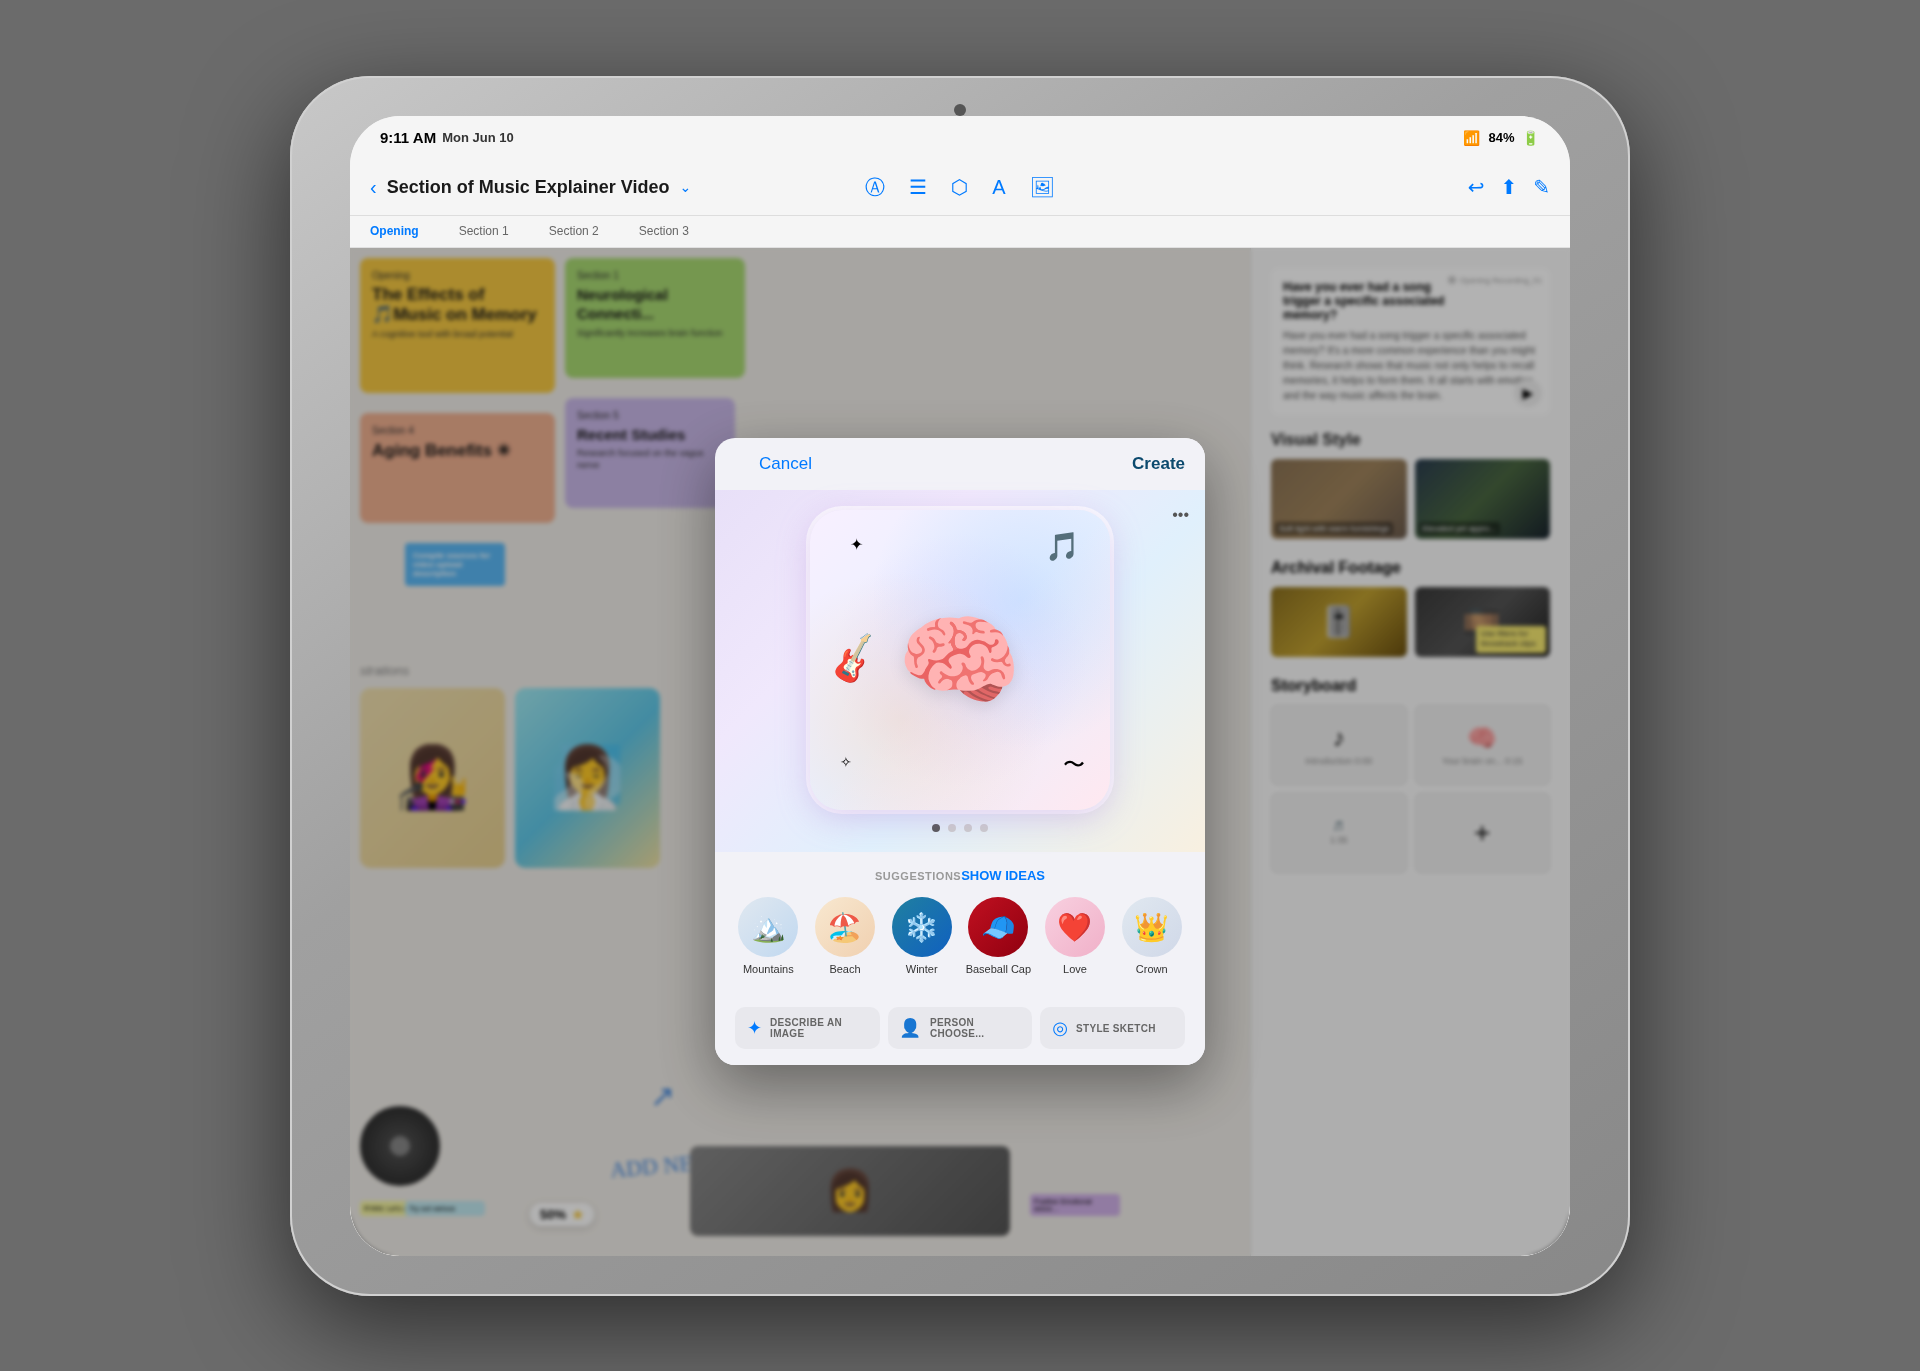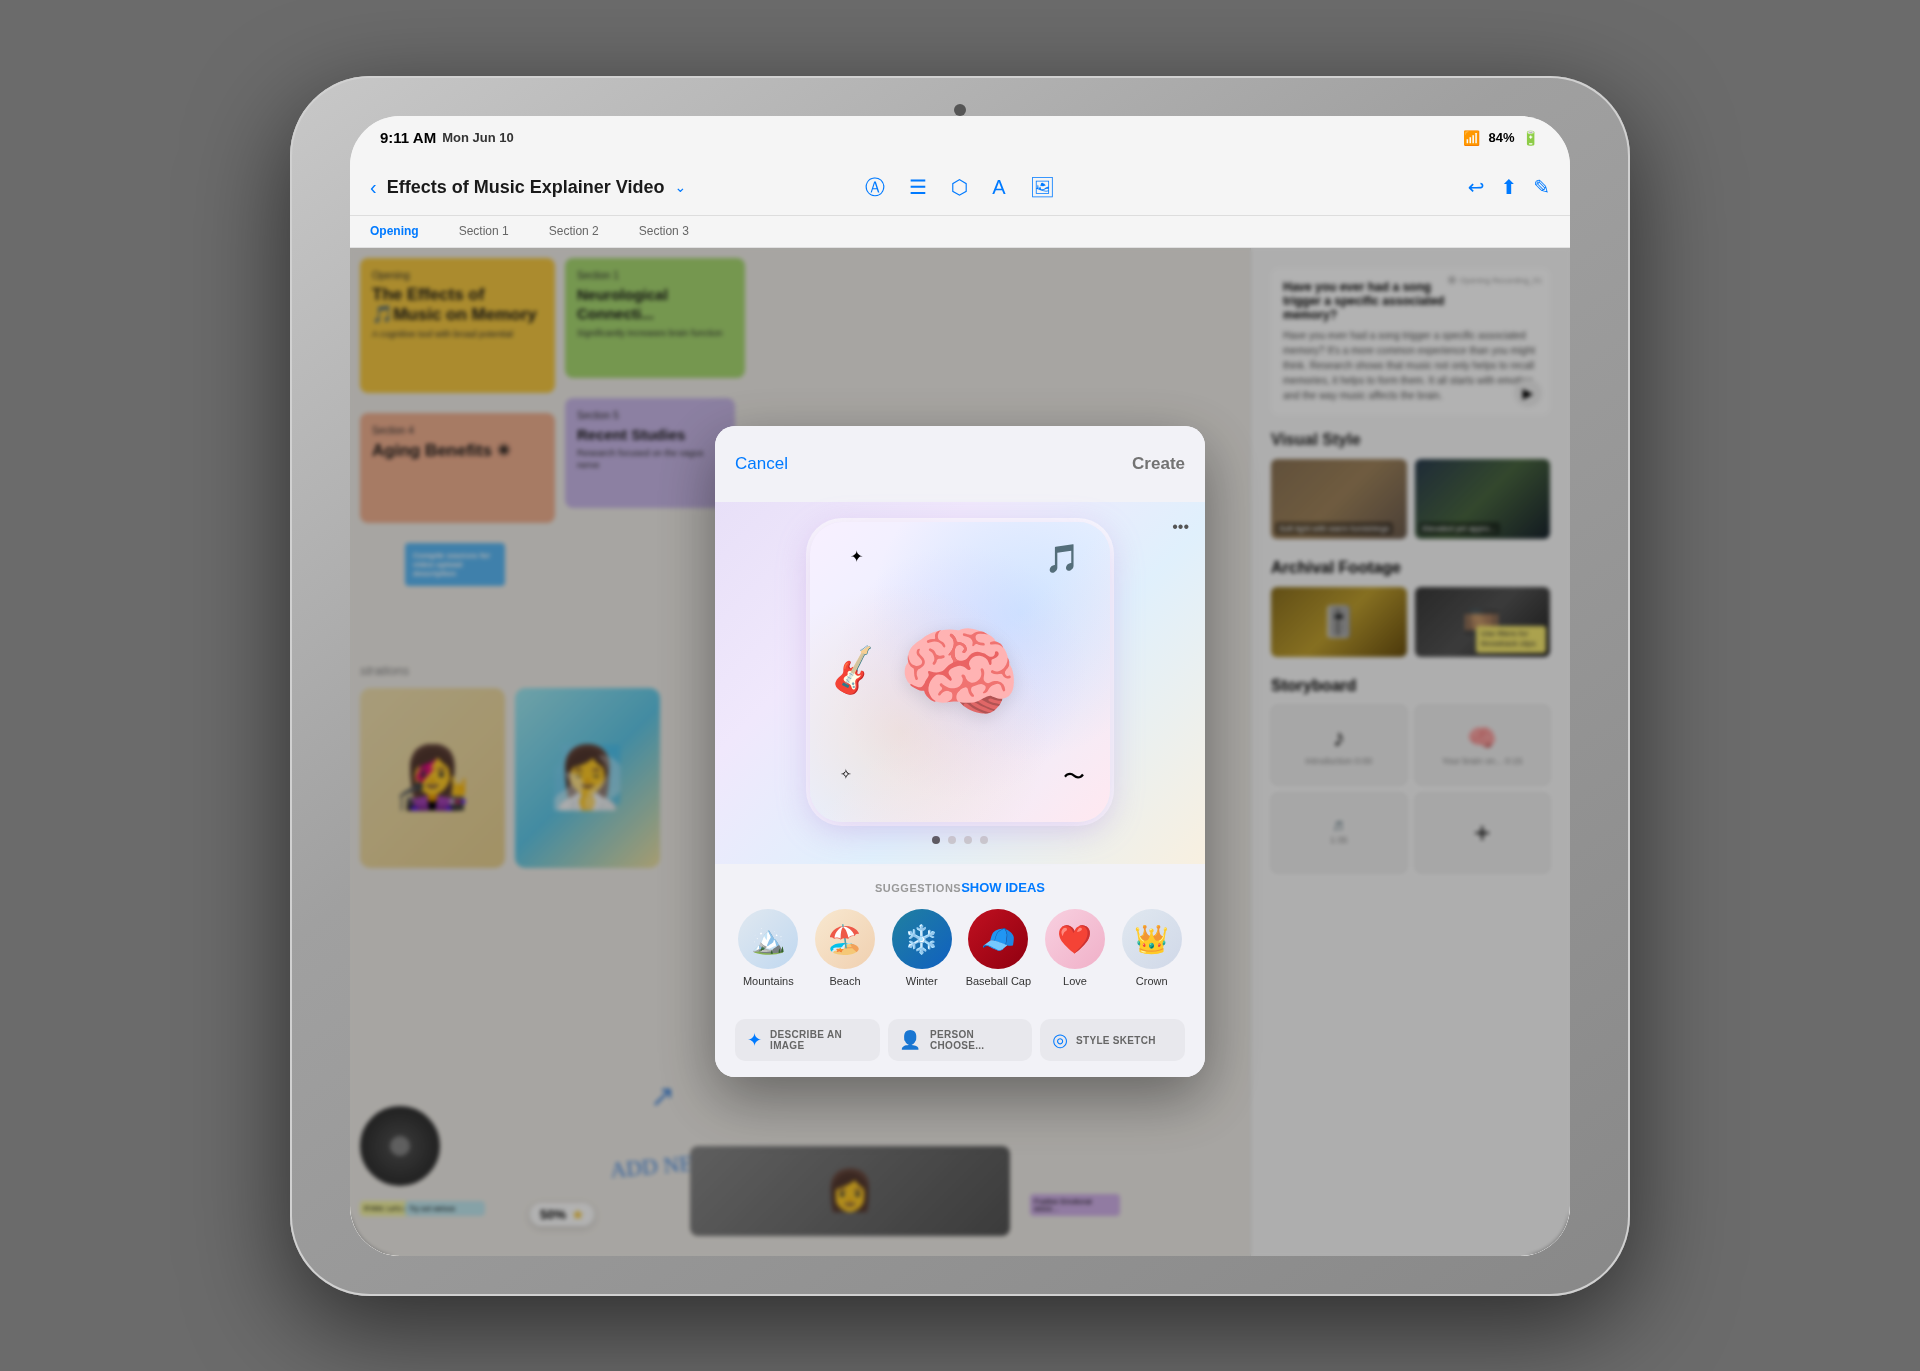"Effects of Music Explainer Video" span.doc-title { text: Effects -> Section }
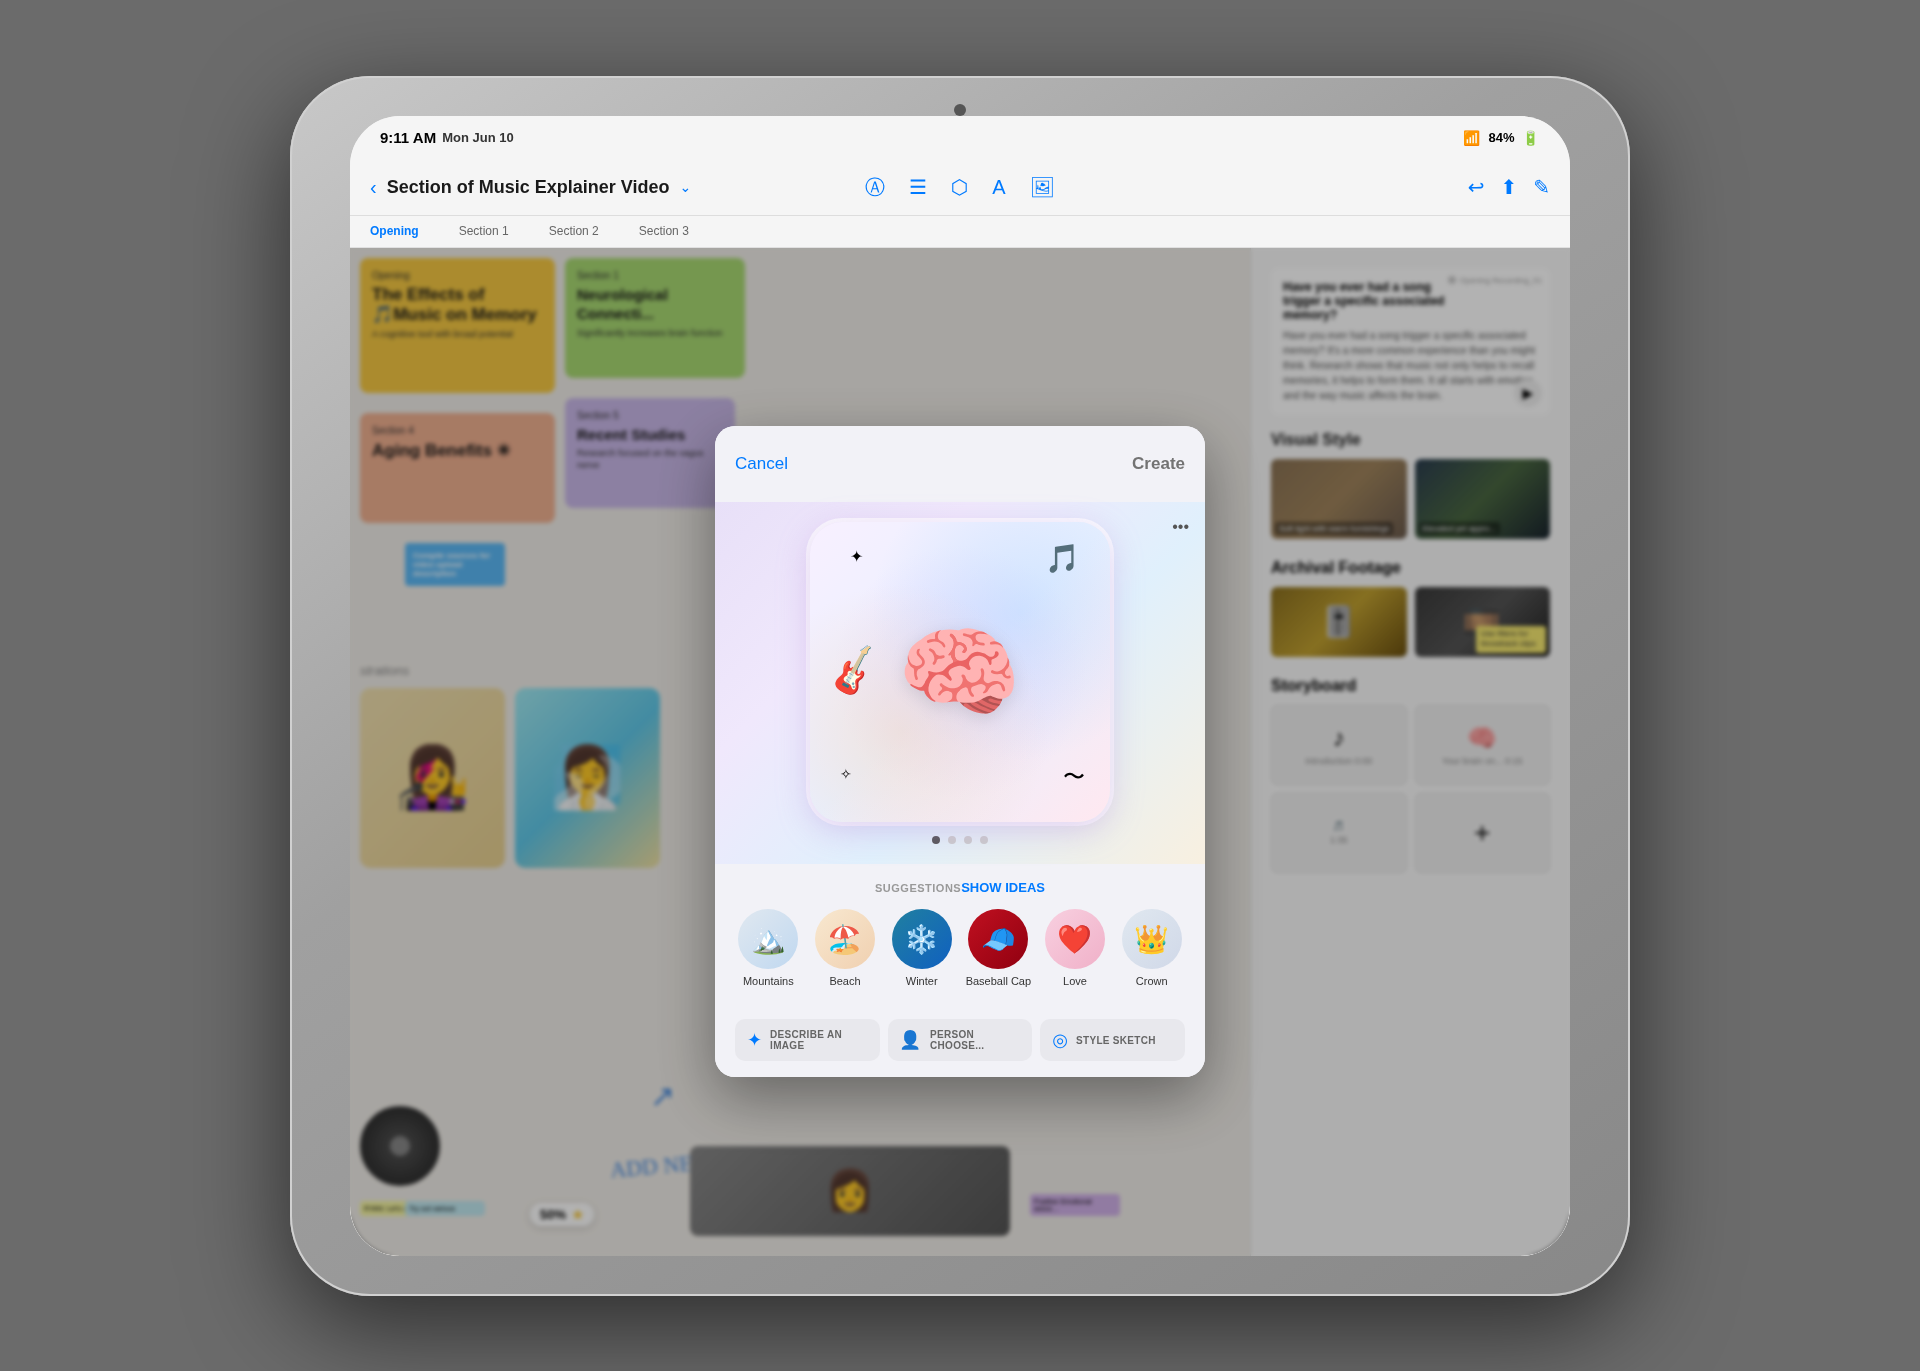"Cancel" .modal-header { margin-left: none -> 24px; padding: 28px 20px -> 16px 20px }
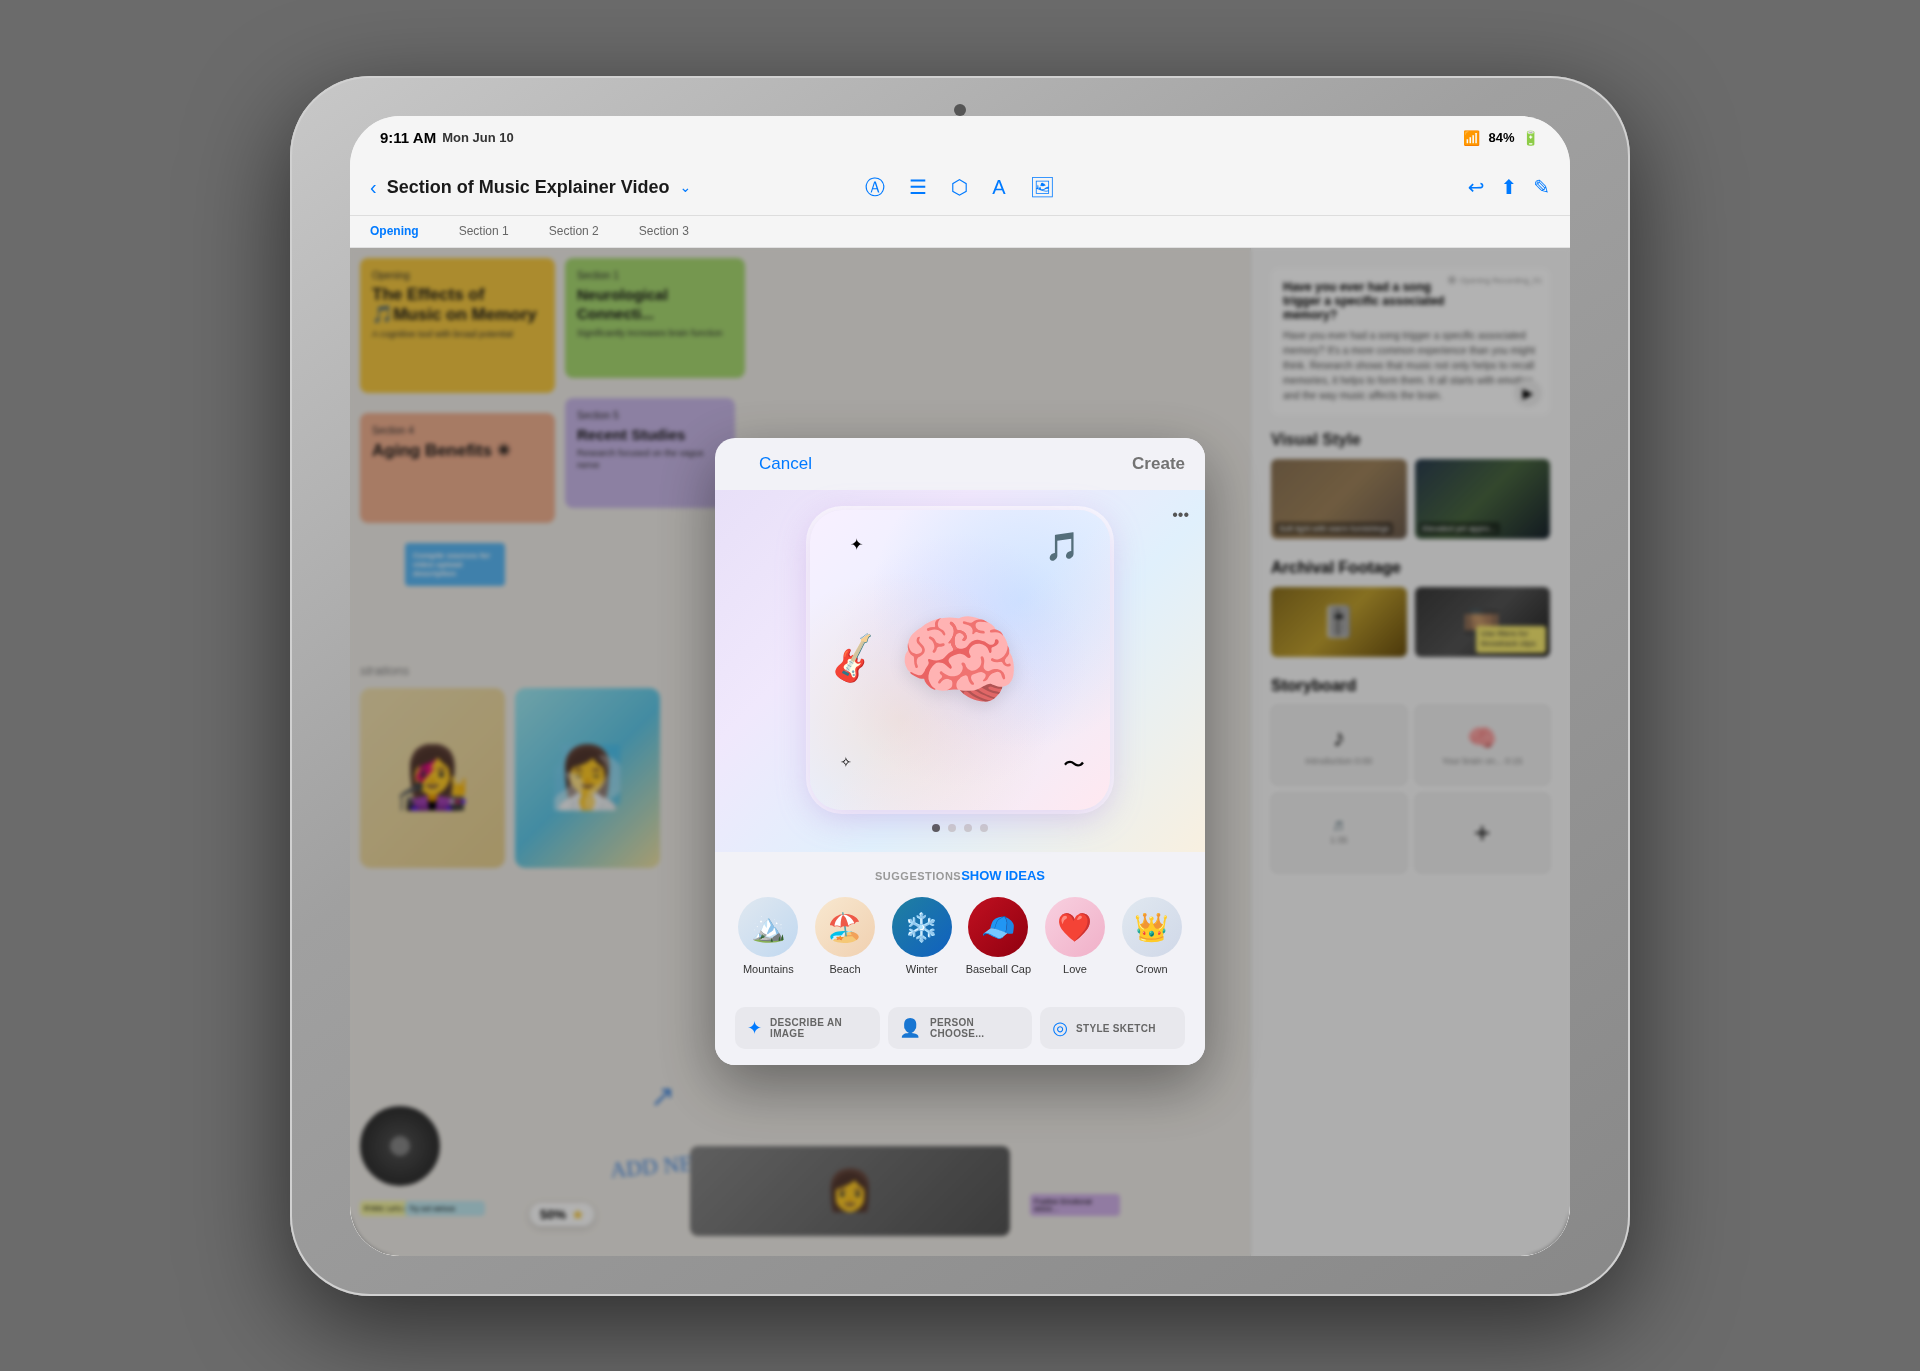"Create" .modal-create { color: #737373 -> #0c4a6e }
